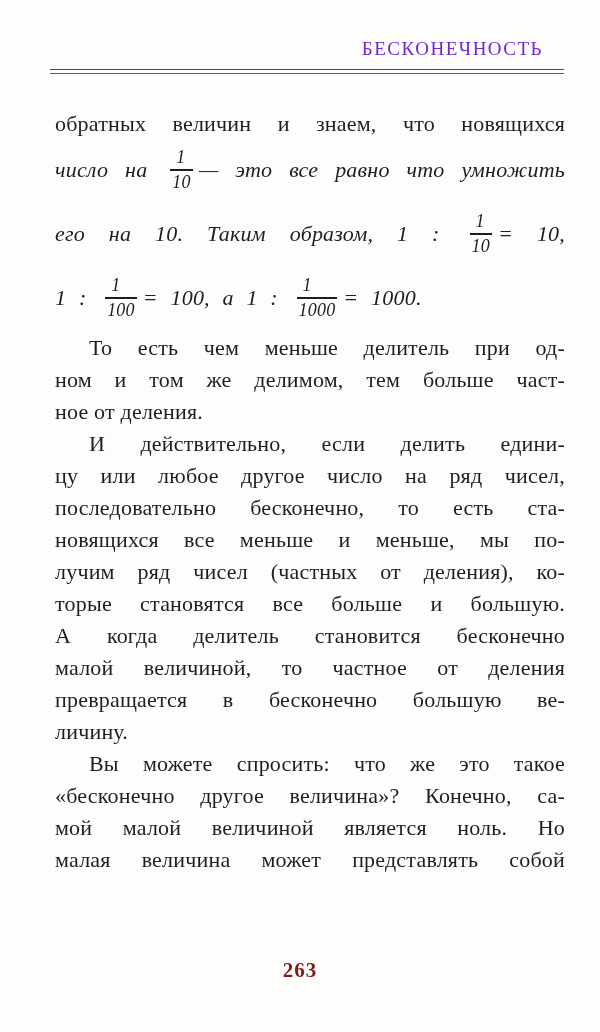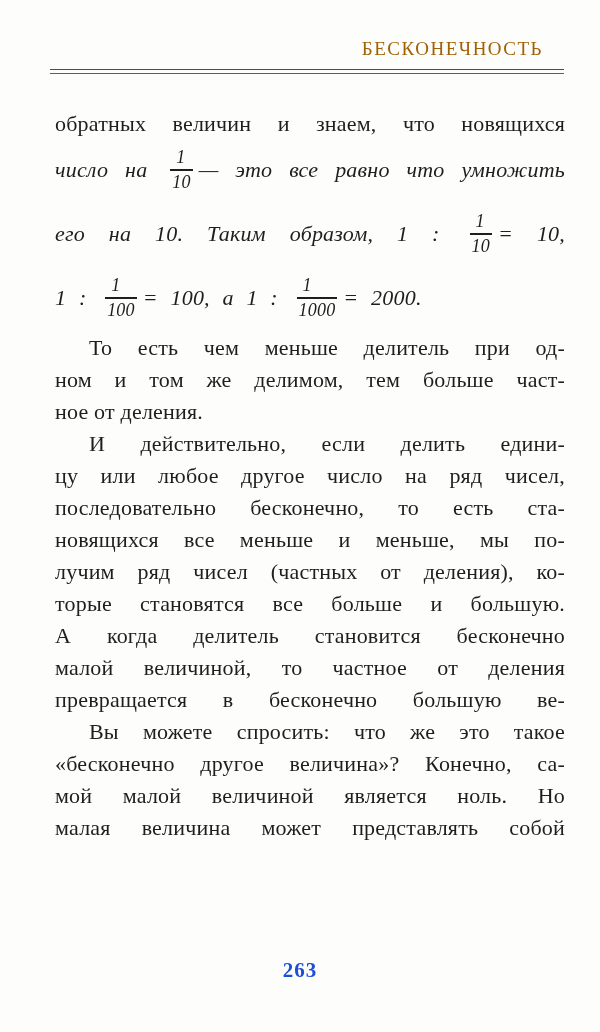"БЕСКОНЕЧНОСТЬ" .running-head { color: #a16207 -> #6d28d9 }
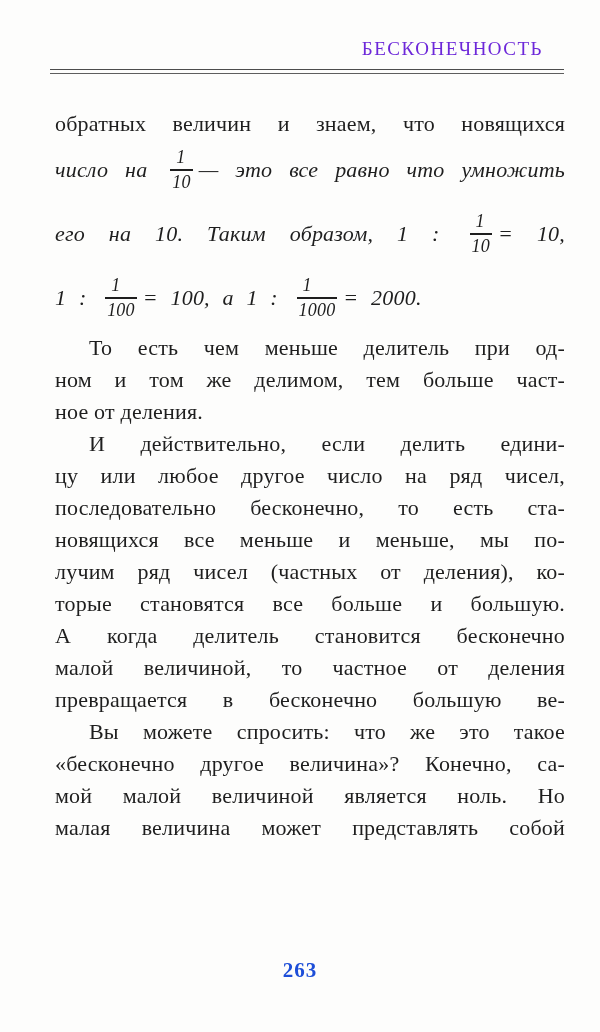"= 2000." span { text: 2000 -> 1000 }
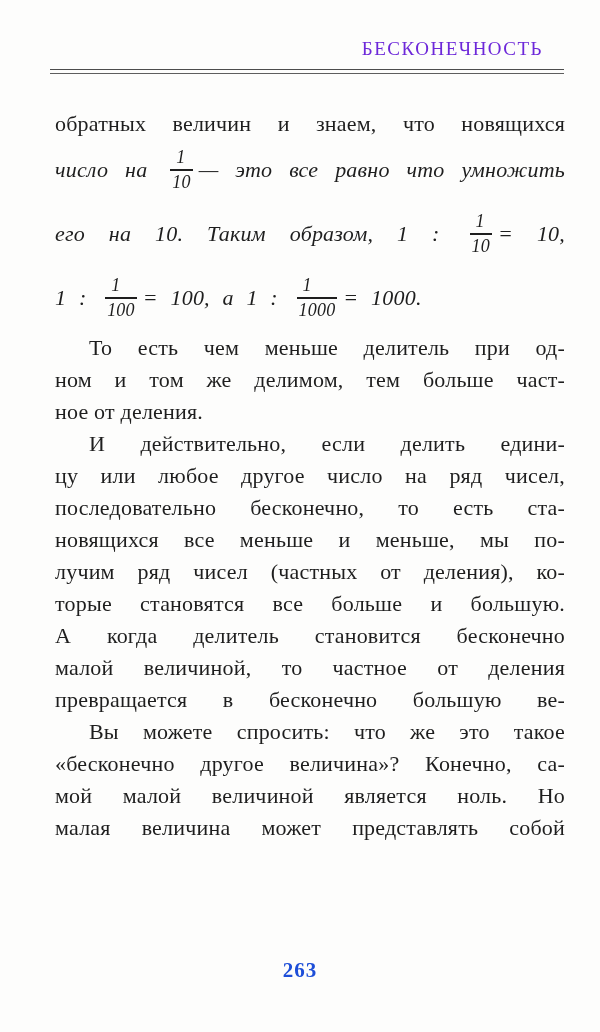"личину." div.line { html: none -> <div><span>личину.</span></div> }
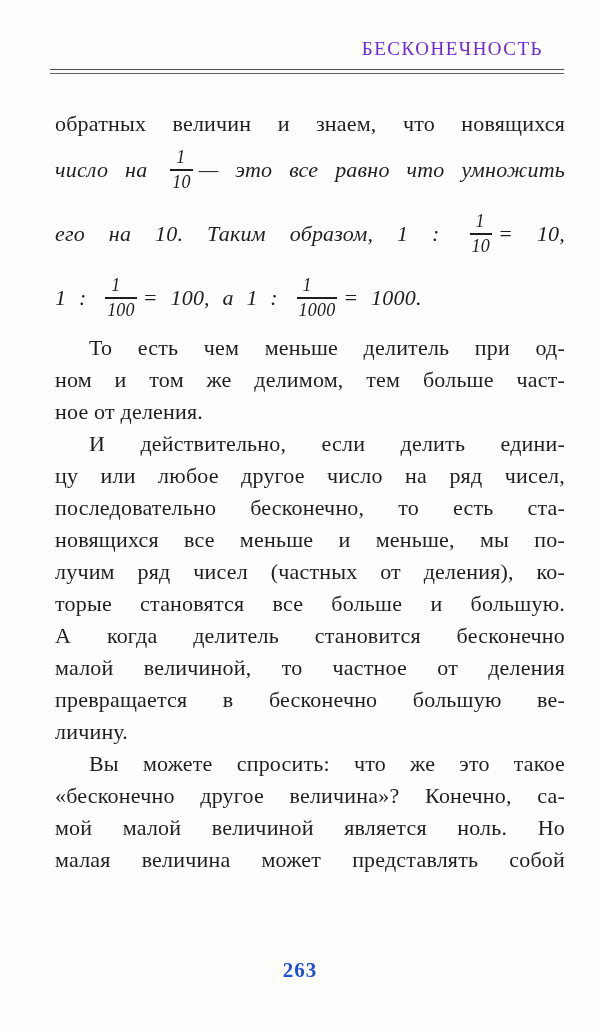"263" .page-number { color: #1d4ed8 -> #7f1d1d }
